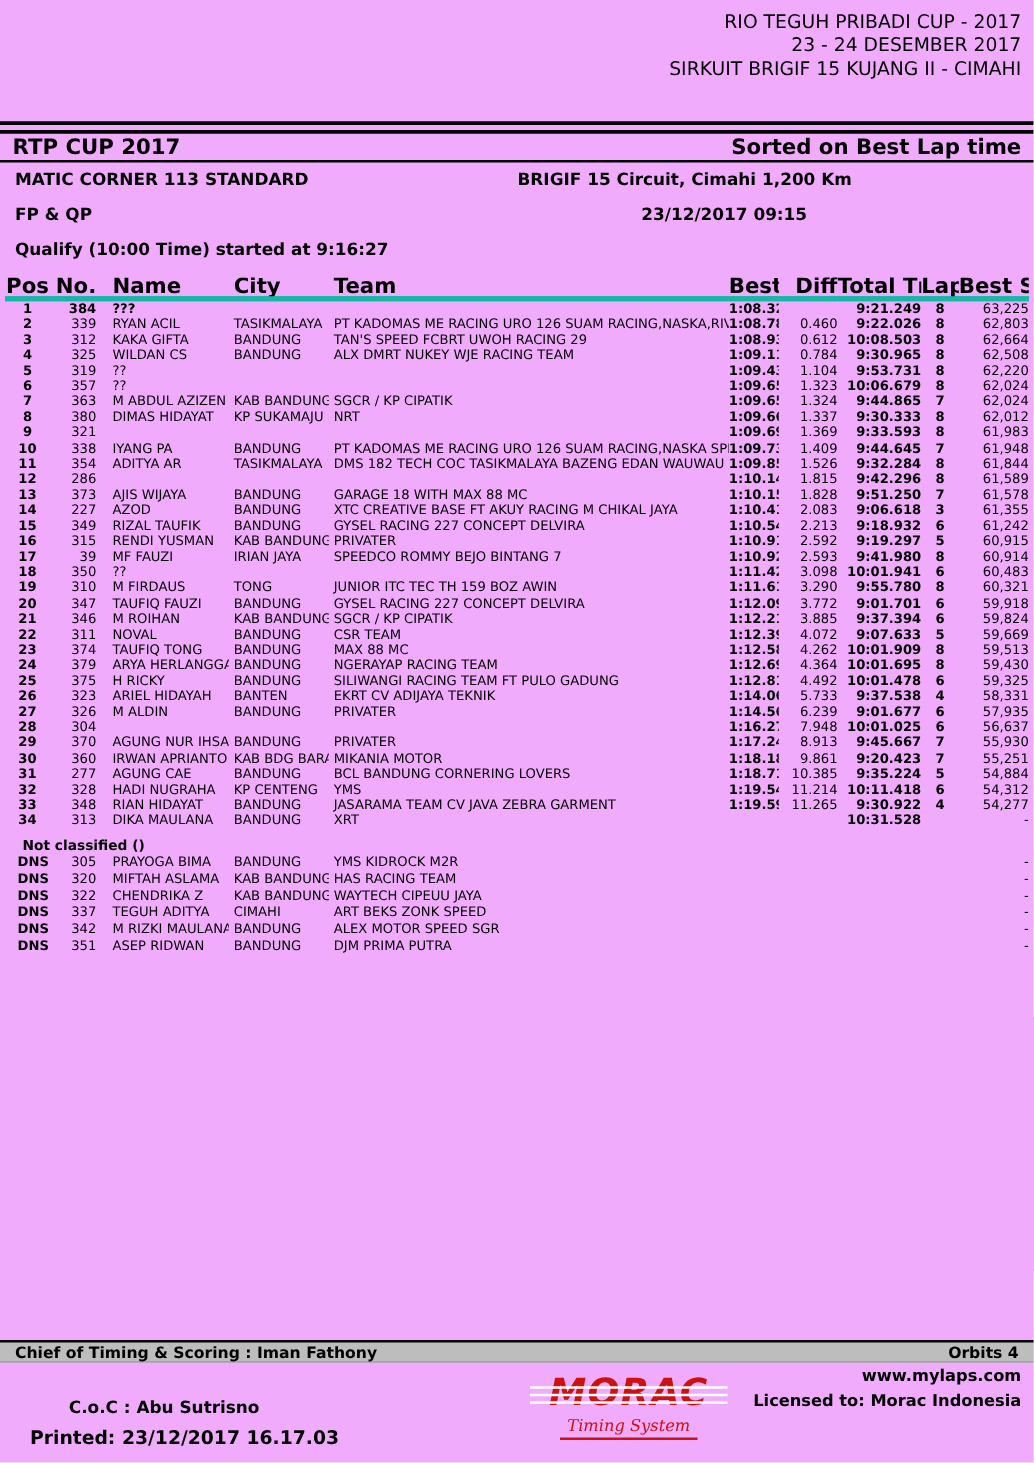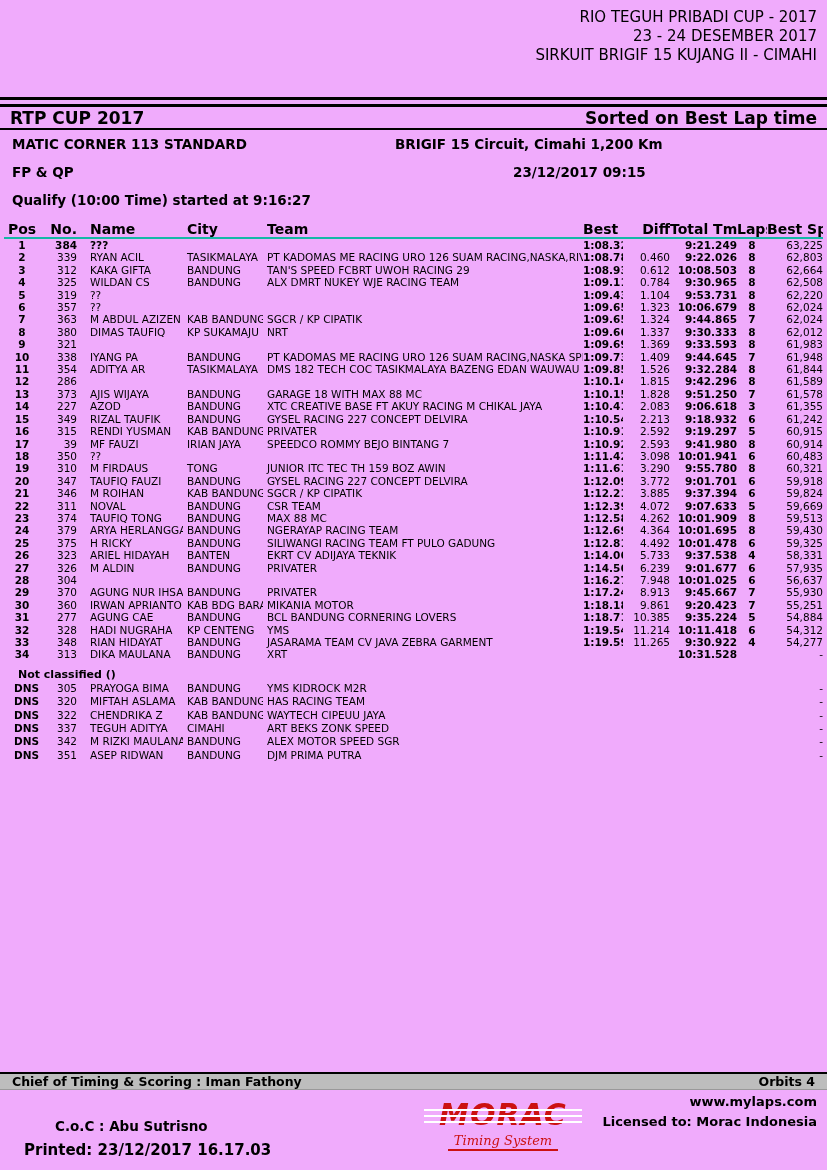"BRIGIF 15 Circuit, Cimahi 1,200" .pos-circuit { left: 395px -> 414px }
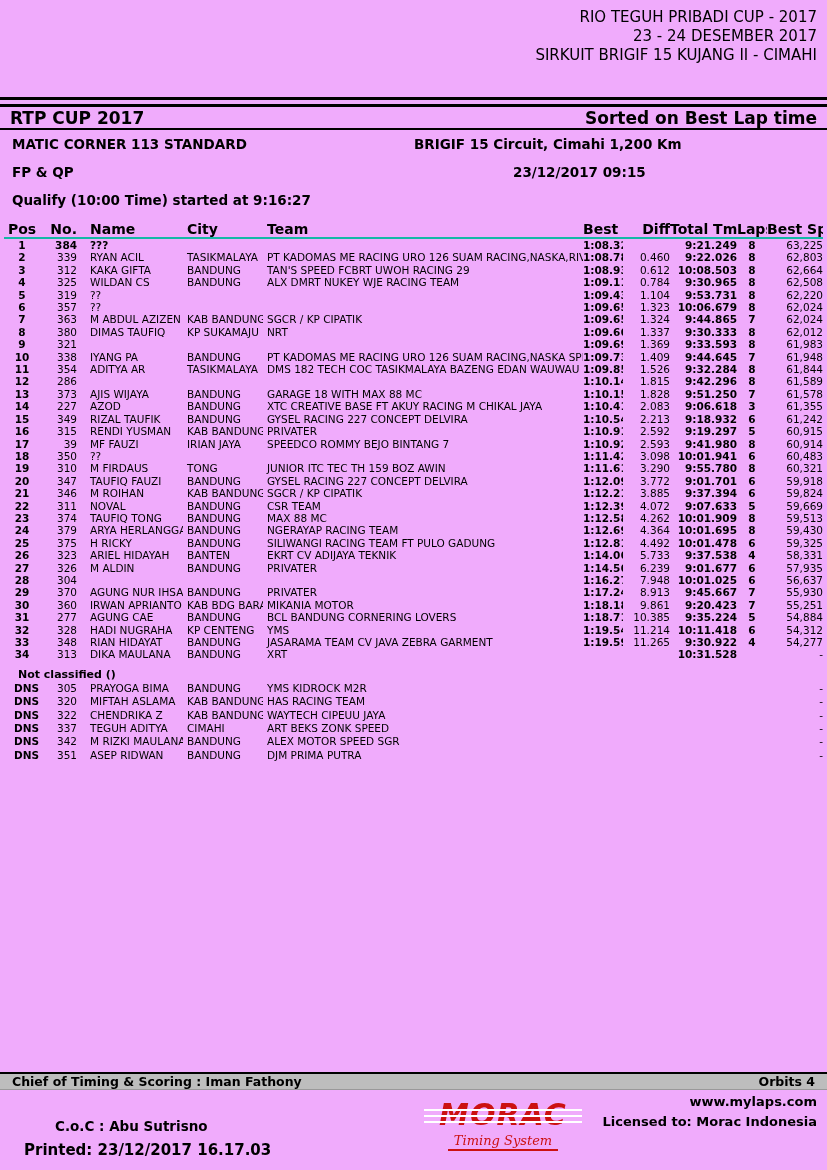"Pos" th { border-bottom: 2px solid #14b8a6 -> 4px solid #14b8a6; font-size: 14px -> 17px }
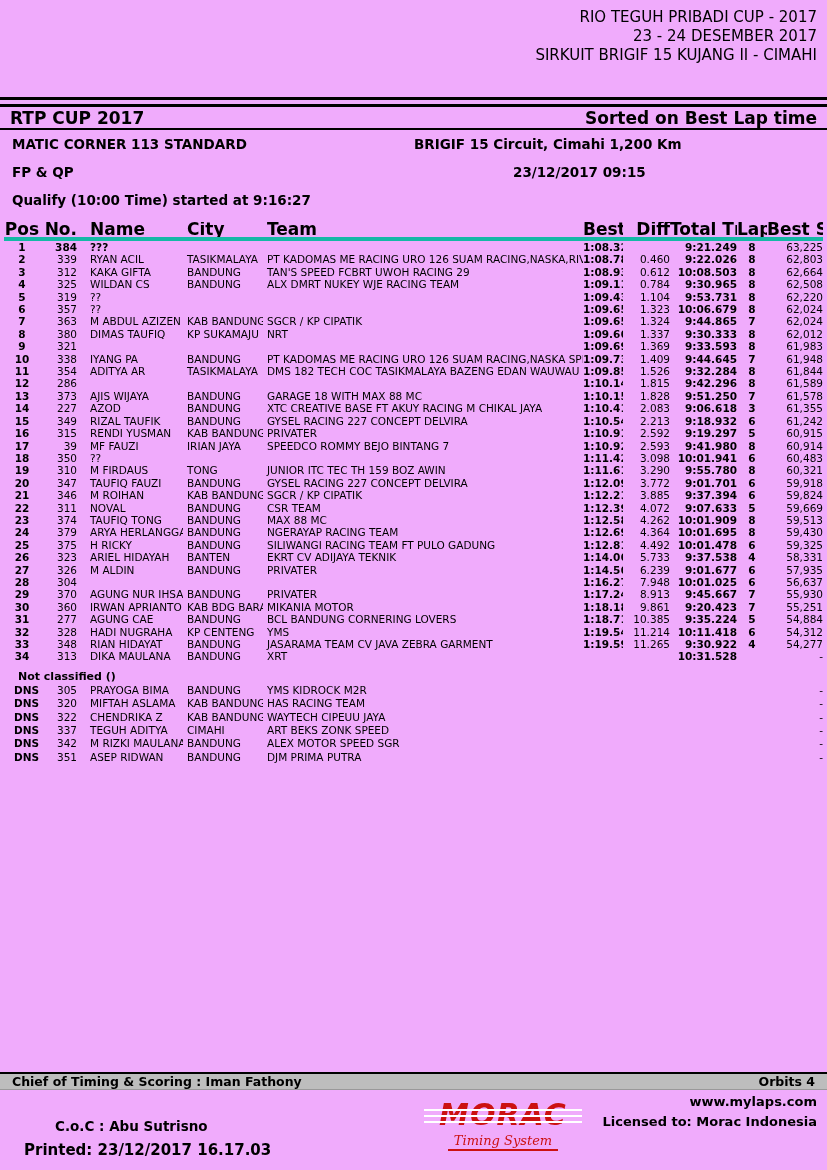"DIMAS TAUFIQ" td.c2 { text: TAUFIQ -> HIDAYAT }
